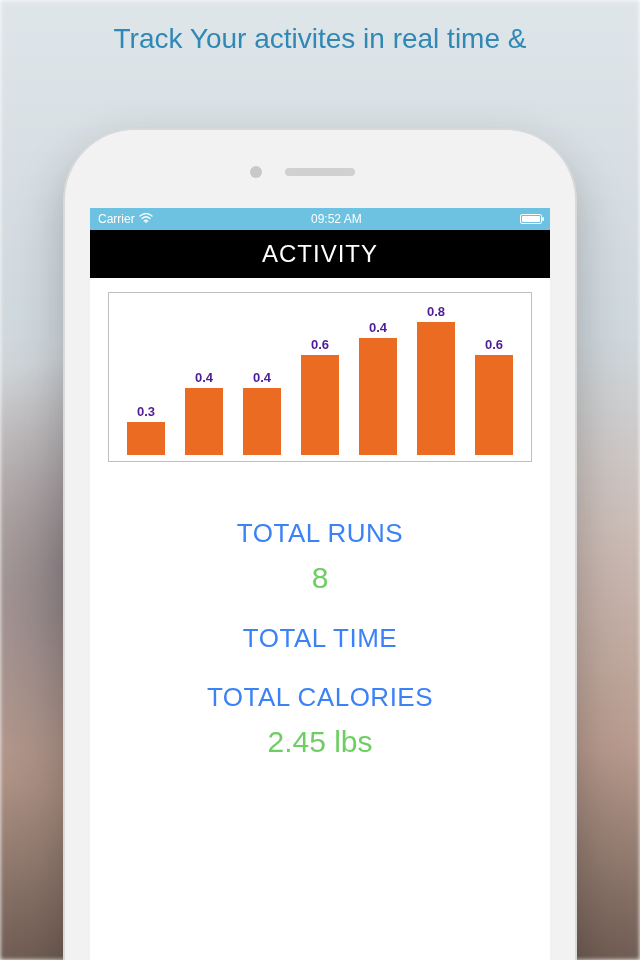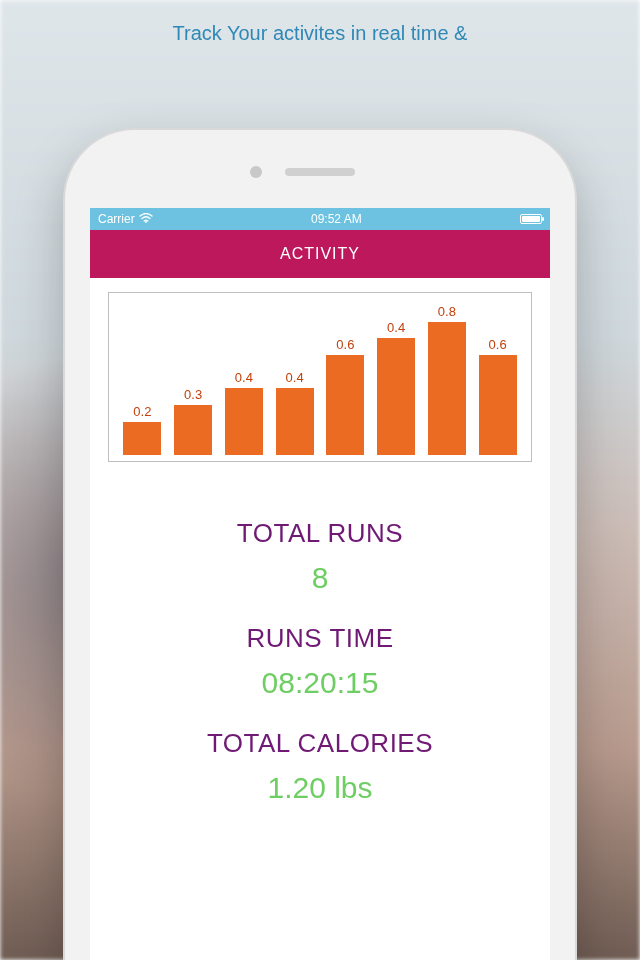"Track Your activites in real" .promo-text { font-size: 20px -> 28px }
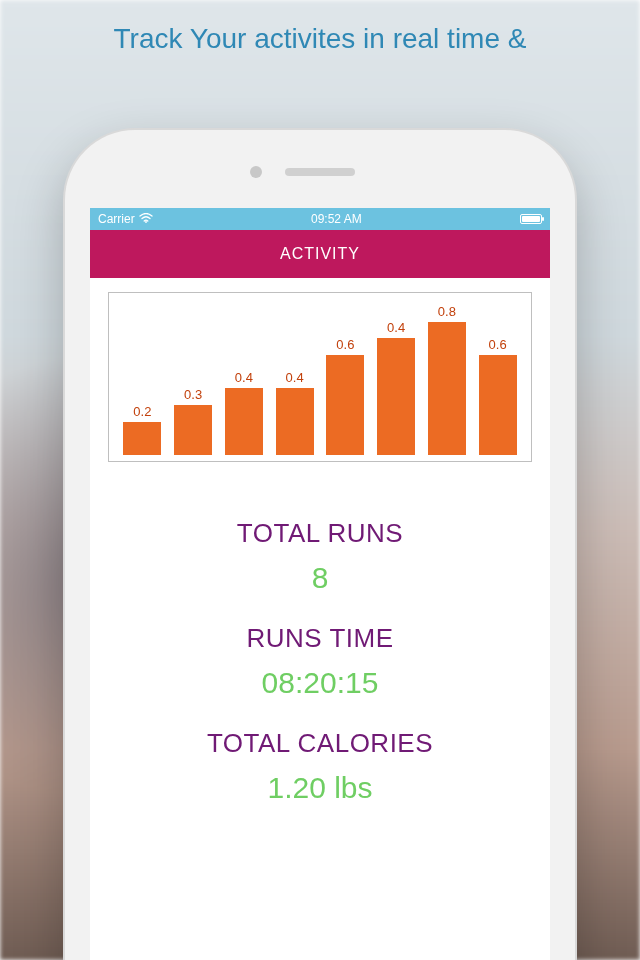"ACTIVITY" .nav-bar { background: #be185d -> #000000; font-size: 16px -> 24px }
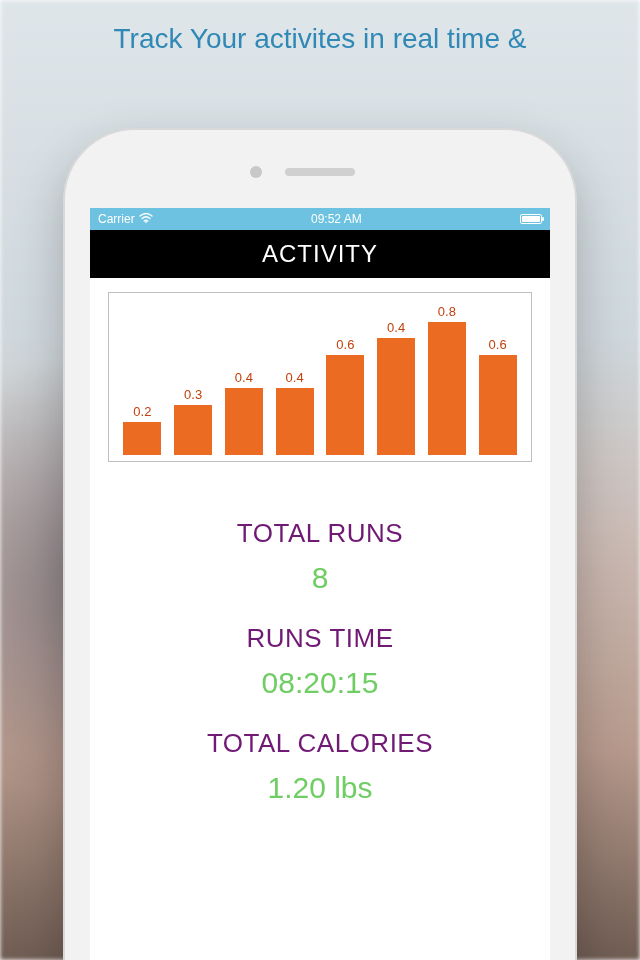"0.8" .bar-label { color: #c2410c -> #4c1d95; font-weight: 400 -> 700 }
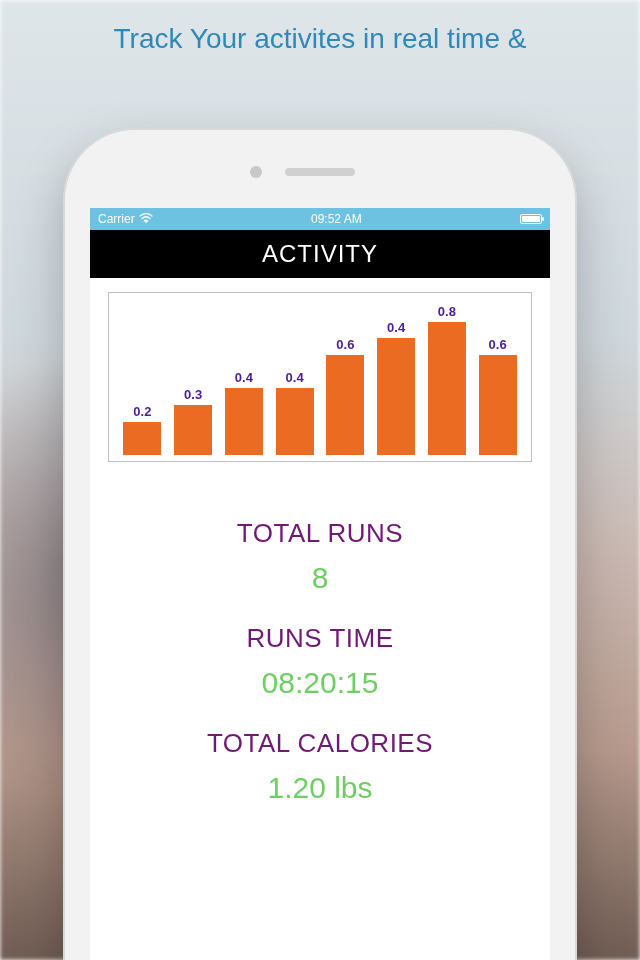"0.3" div.bar-wrap { html: <div> <div>0.3</div> <div></div> </div> -> none }
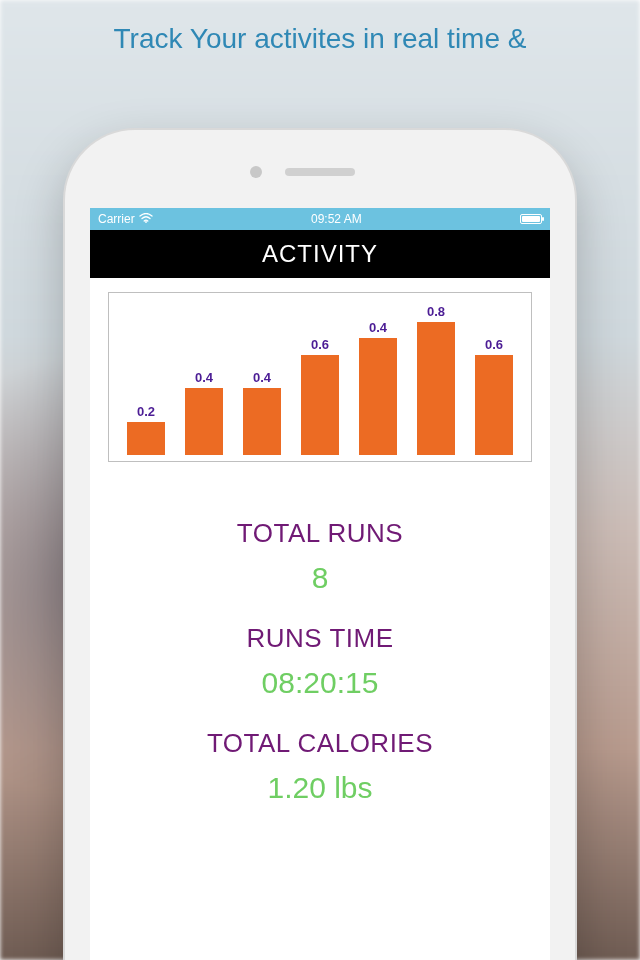"0.2" div.bar-label { text: 0.2 -> 0.3 }
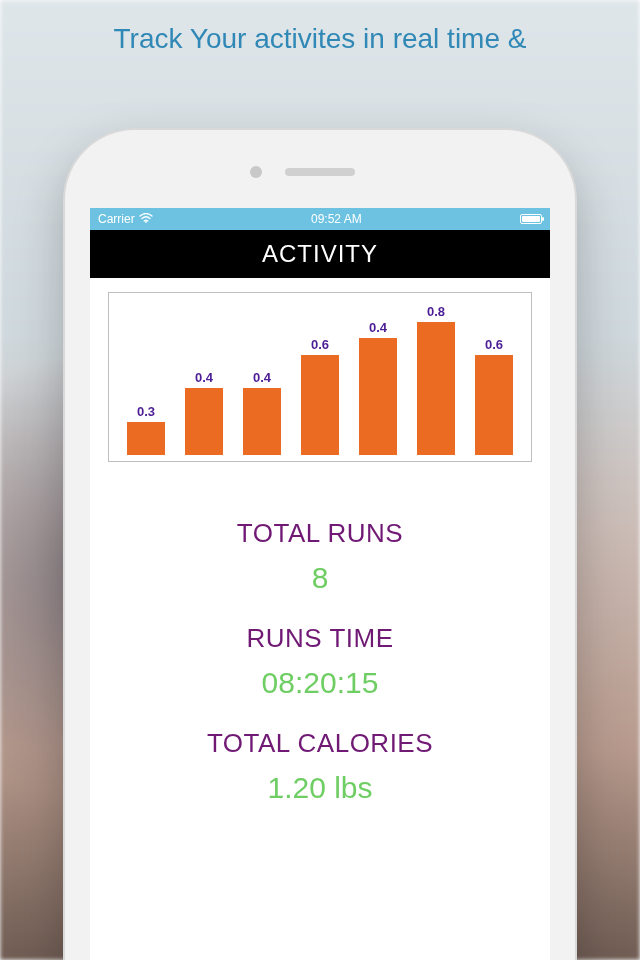"TOTAL RUNS" .stat-label { color: #701a75 -> #3b82f6 }
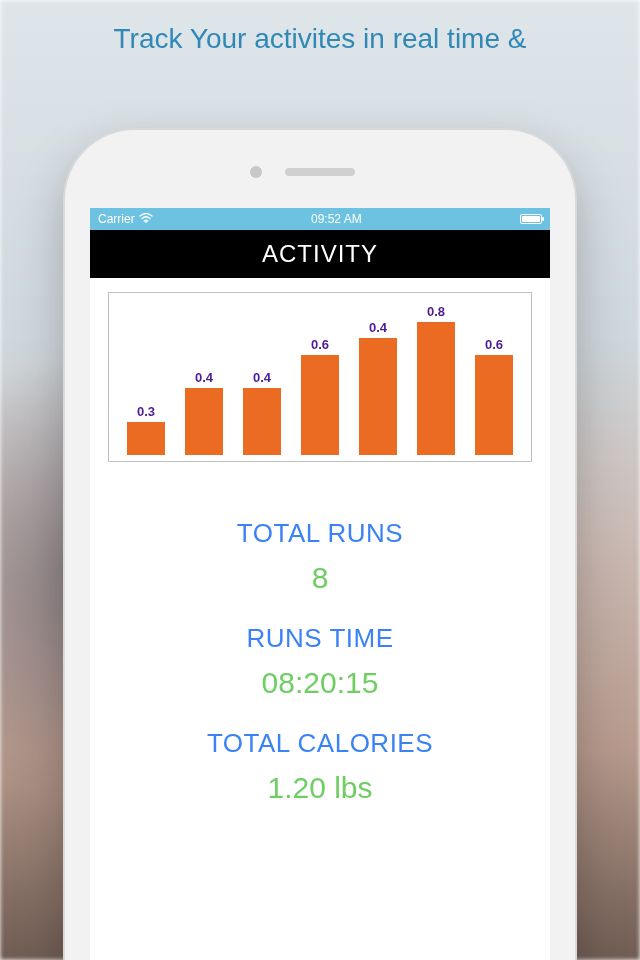"RUNS TIME" div.stat-label { text: RUNS -> TOTAL }
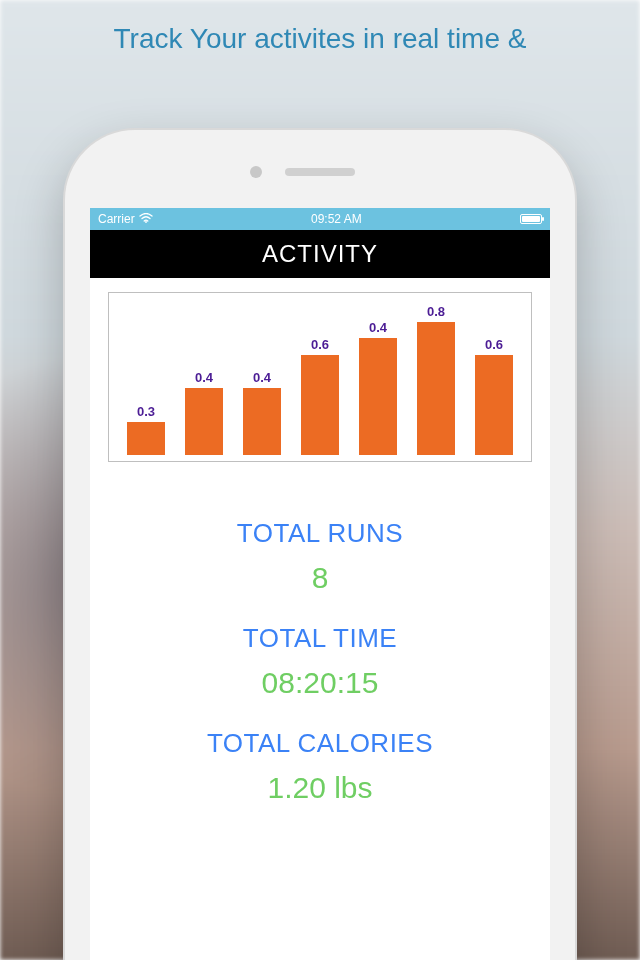"08:20:15" div.stat-value { html: <div>08:20:15</div> -> none }
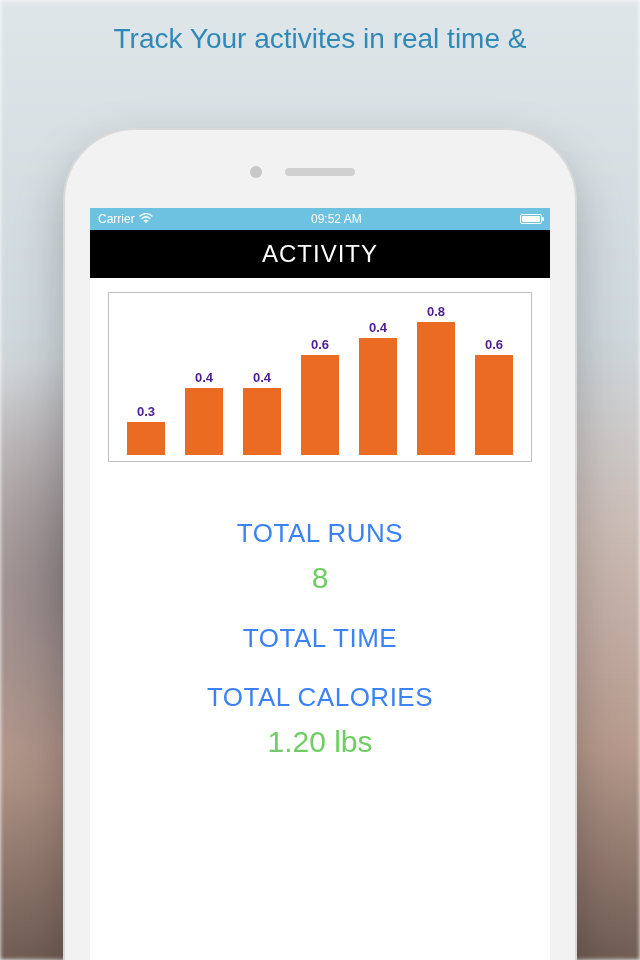"1.20 lbs" div.stat-value { text: 1.20 -> 2.45 }
